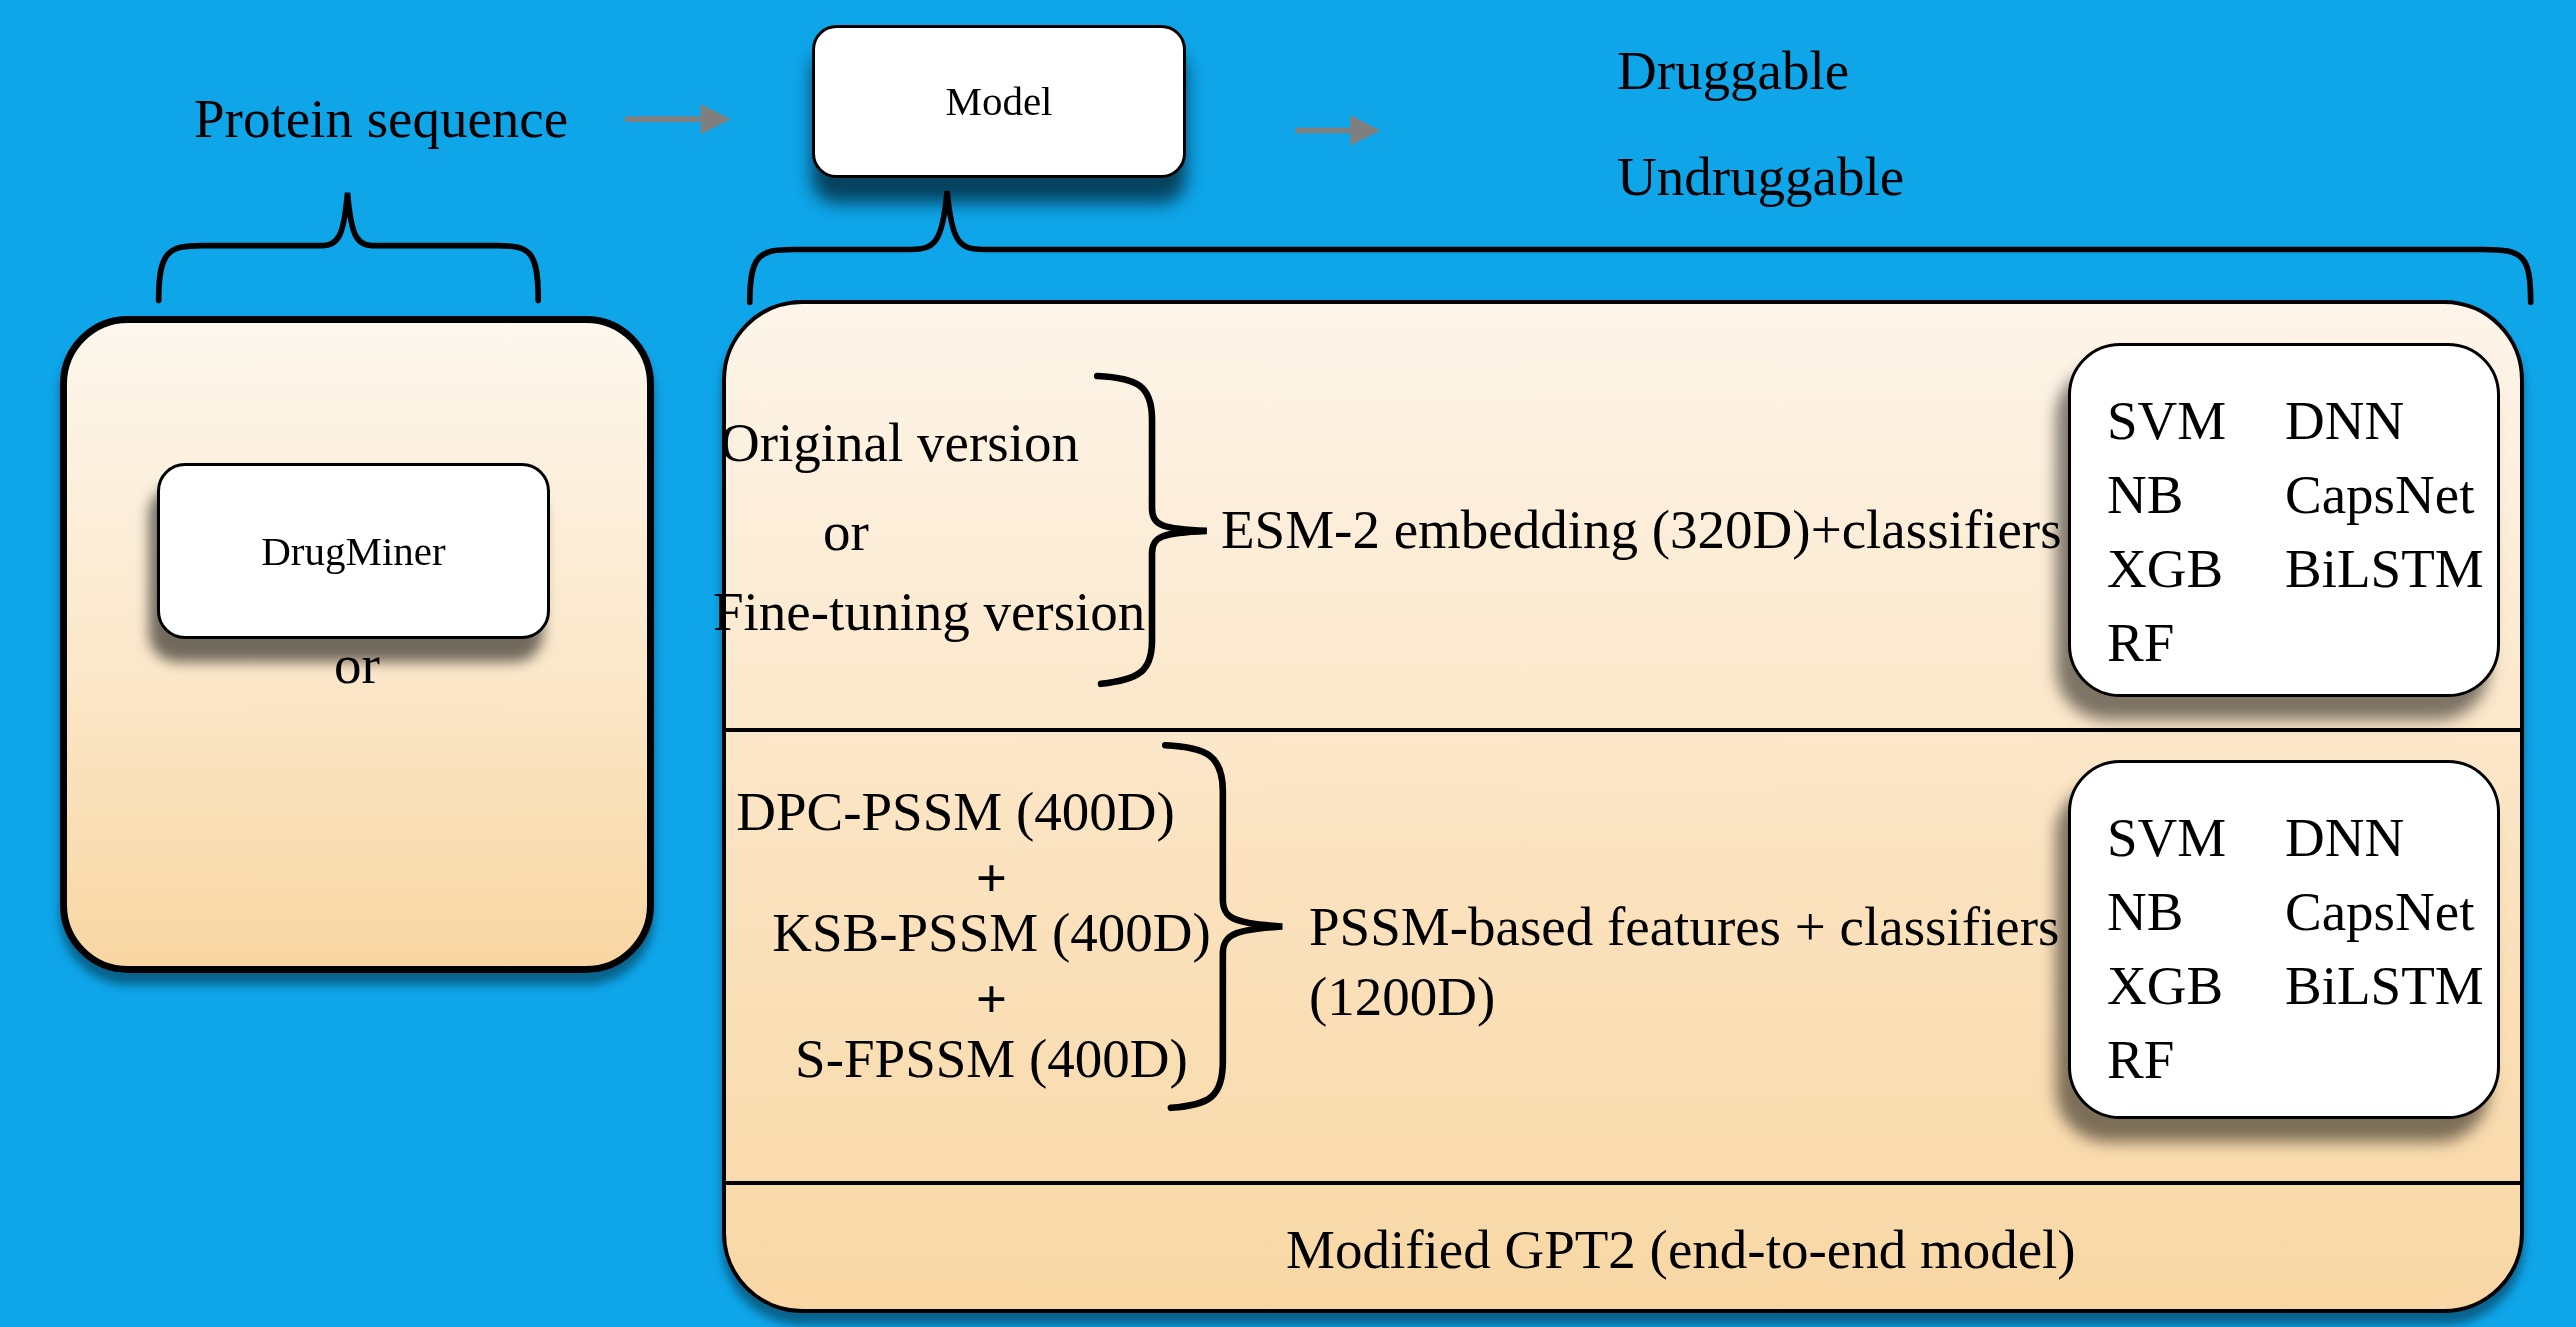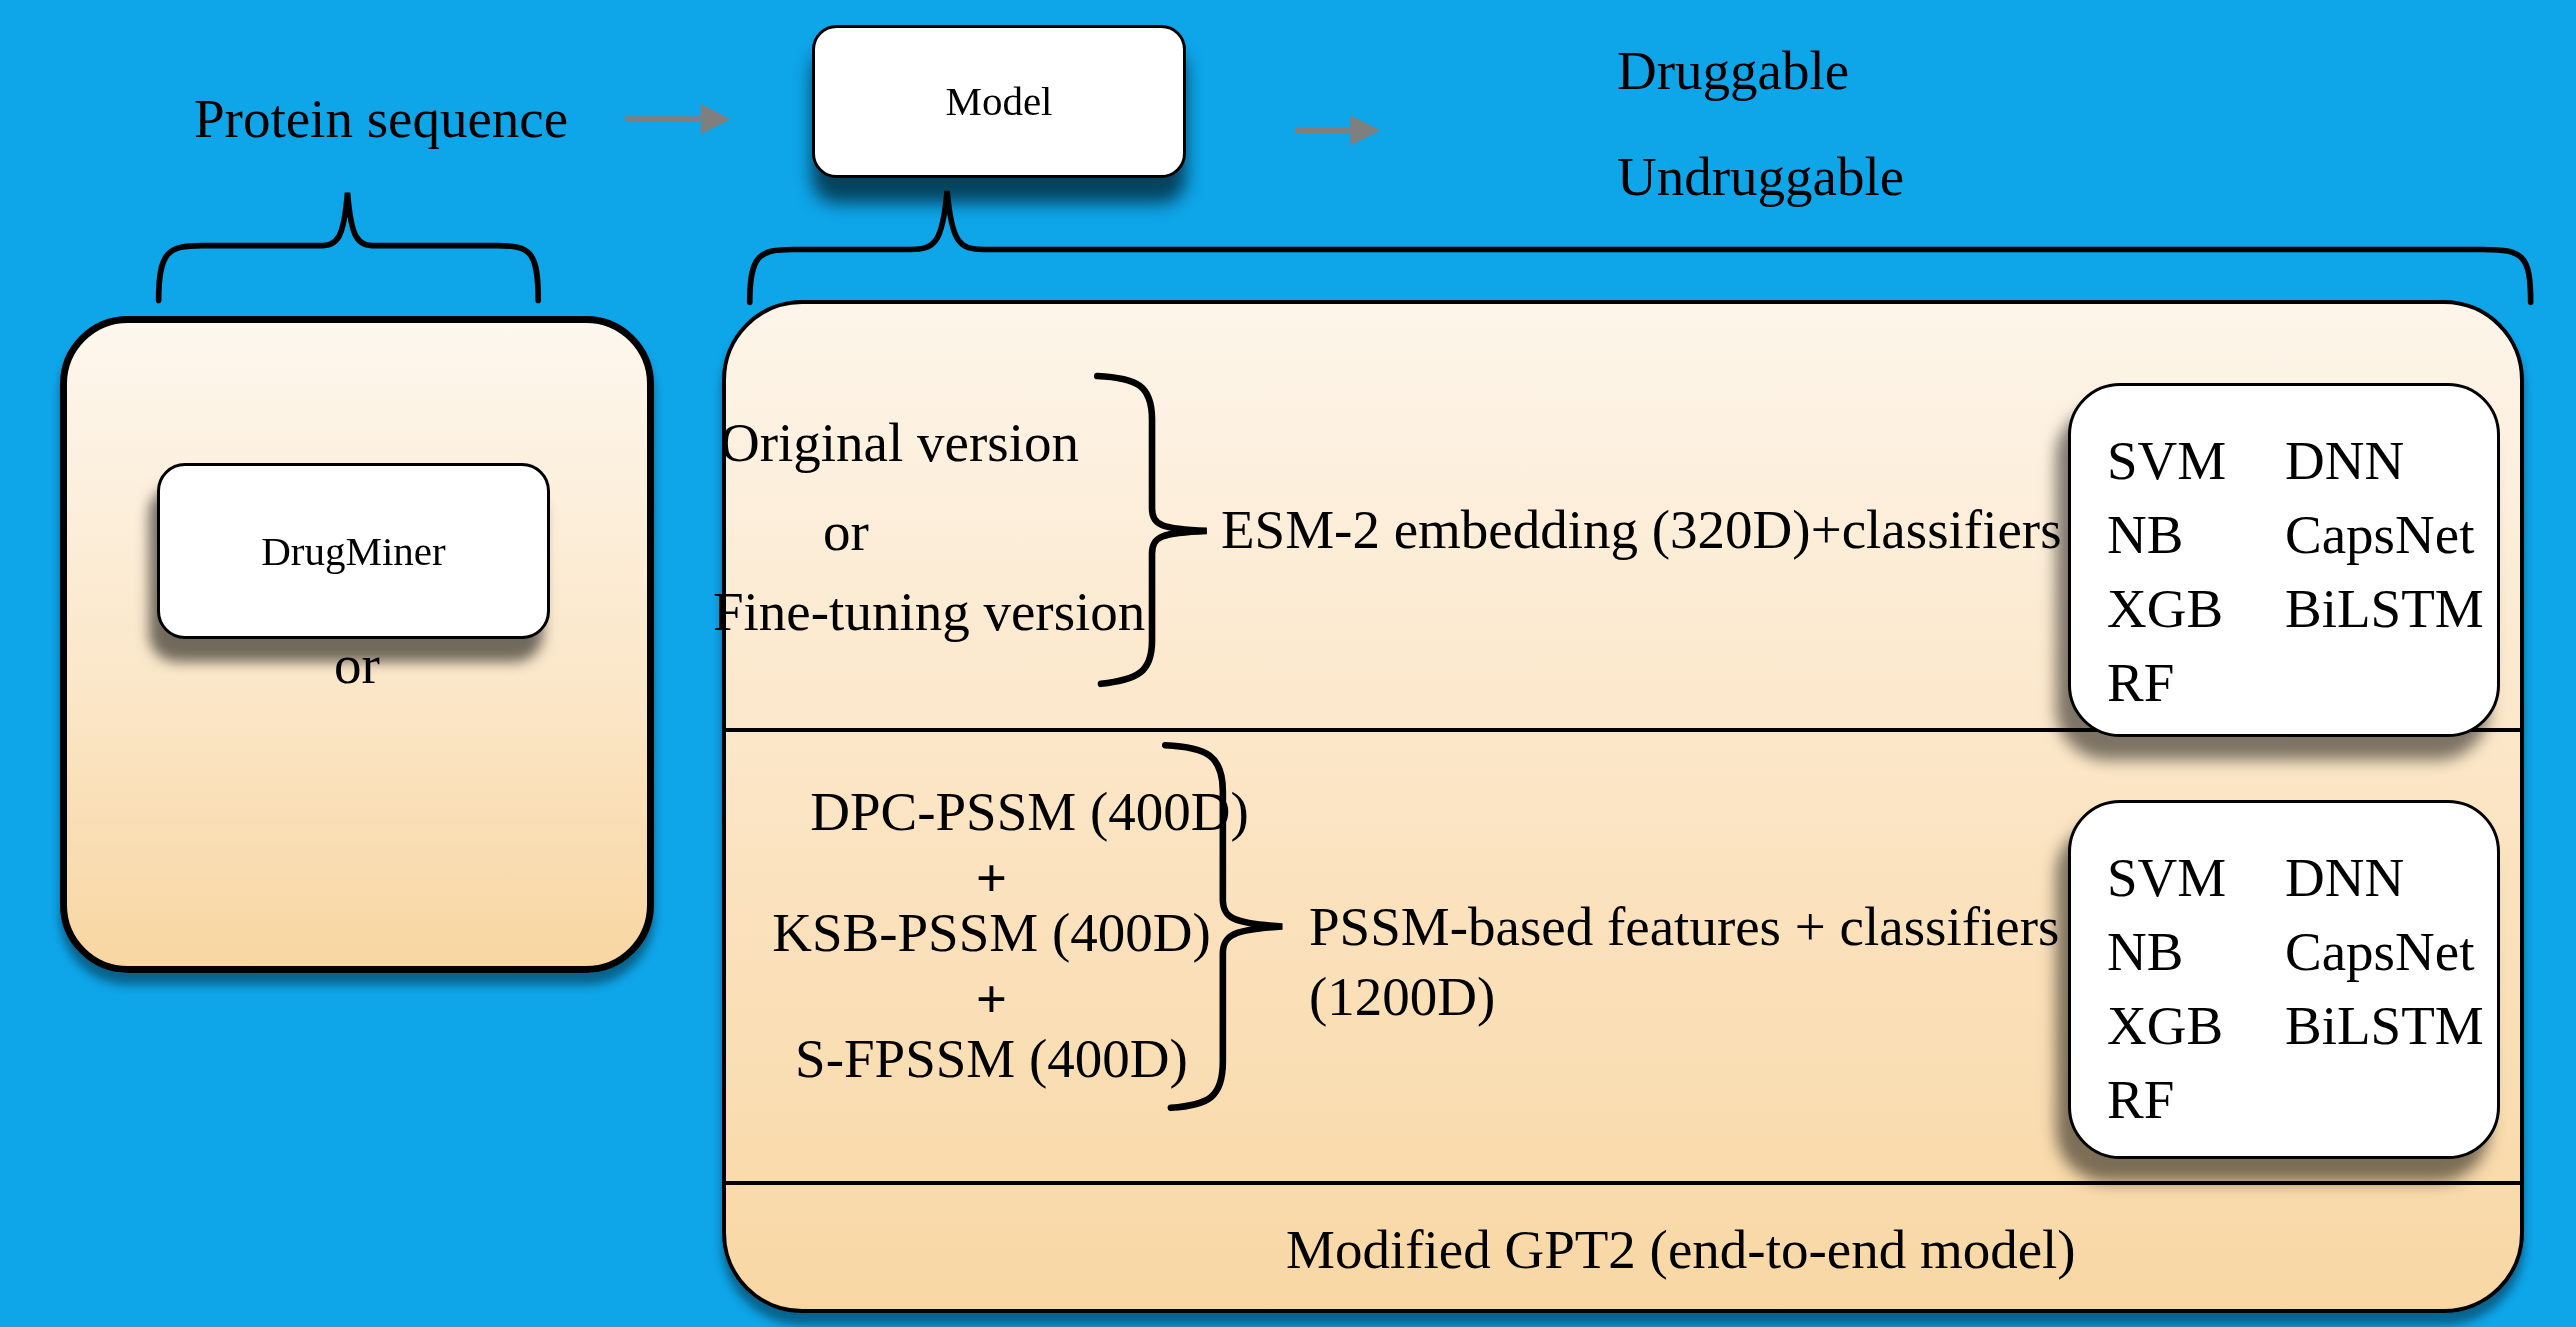"SVM" .clf { margin-top: 40px -> none }
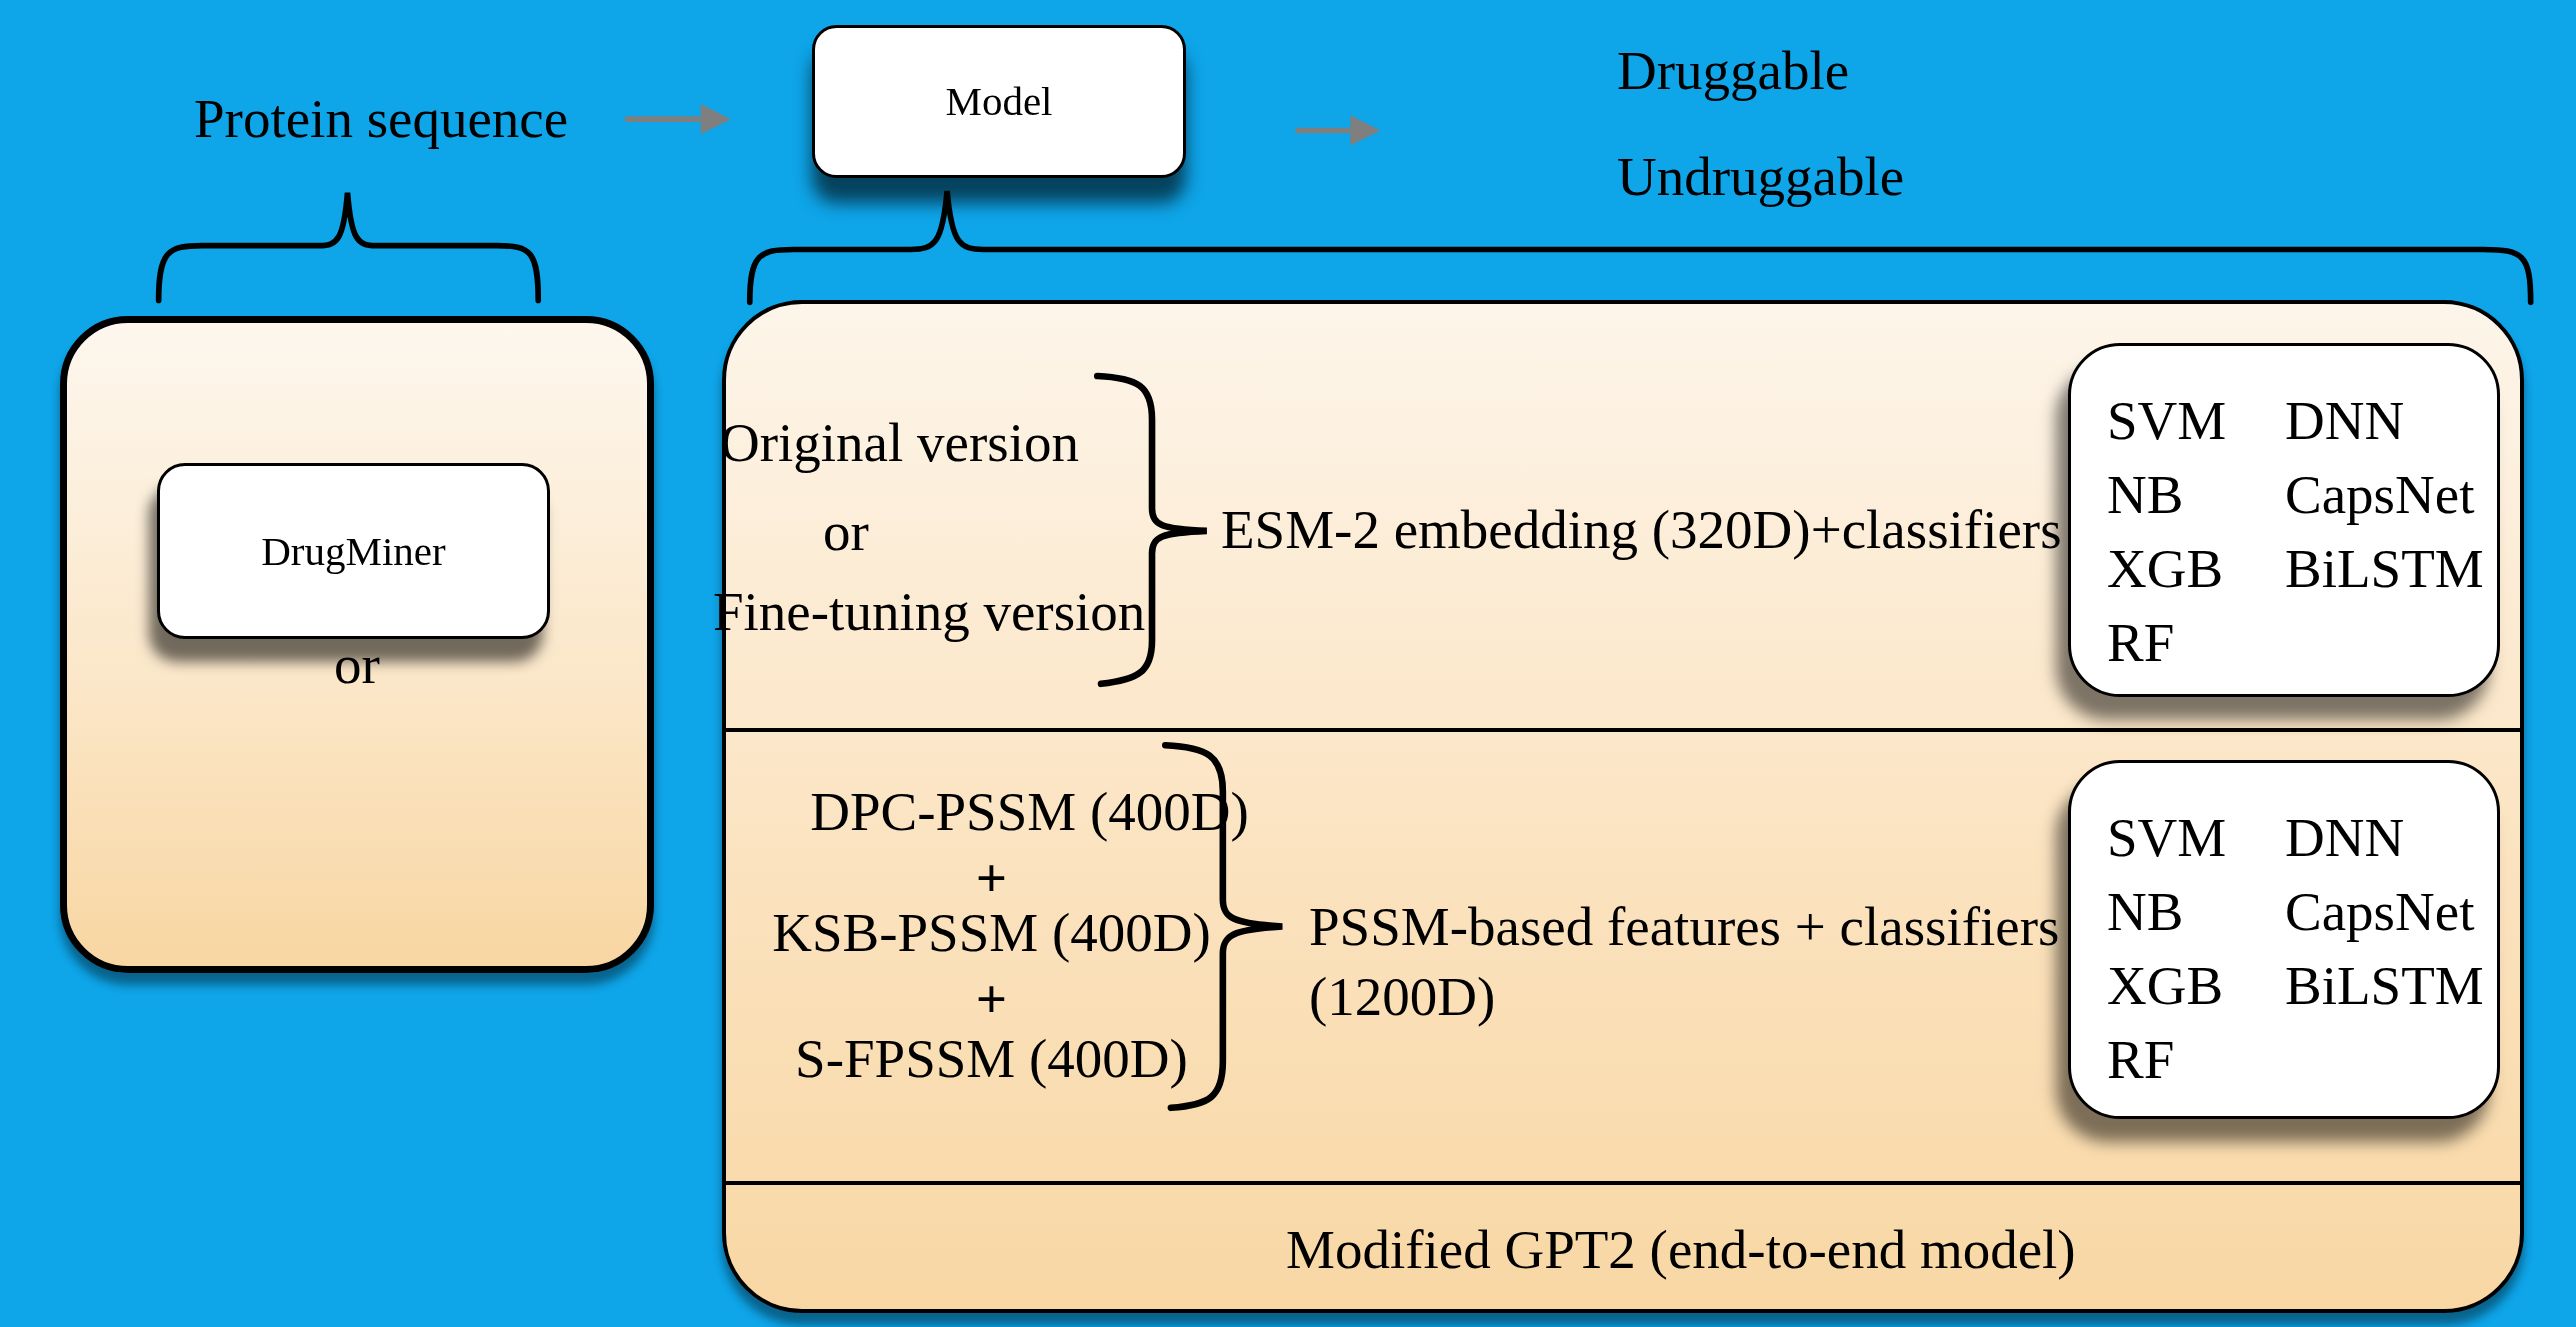"DPC-PSSM (400D)" div.txt { left: 784px -> 710px }
